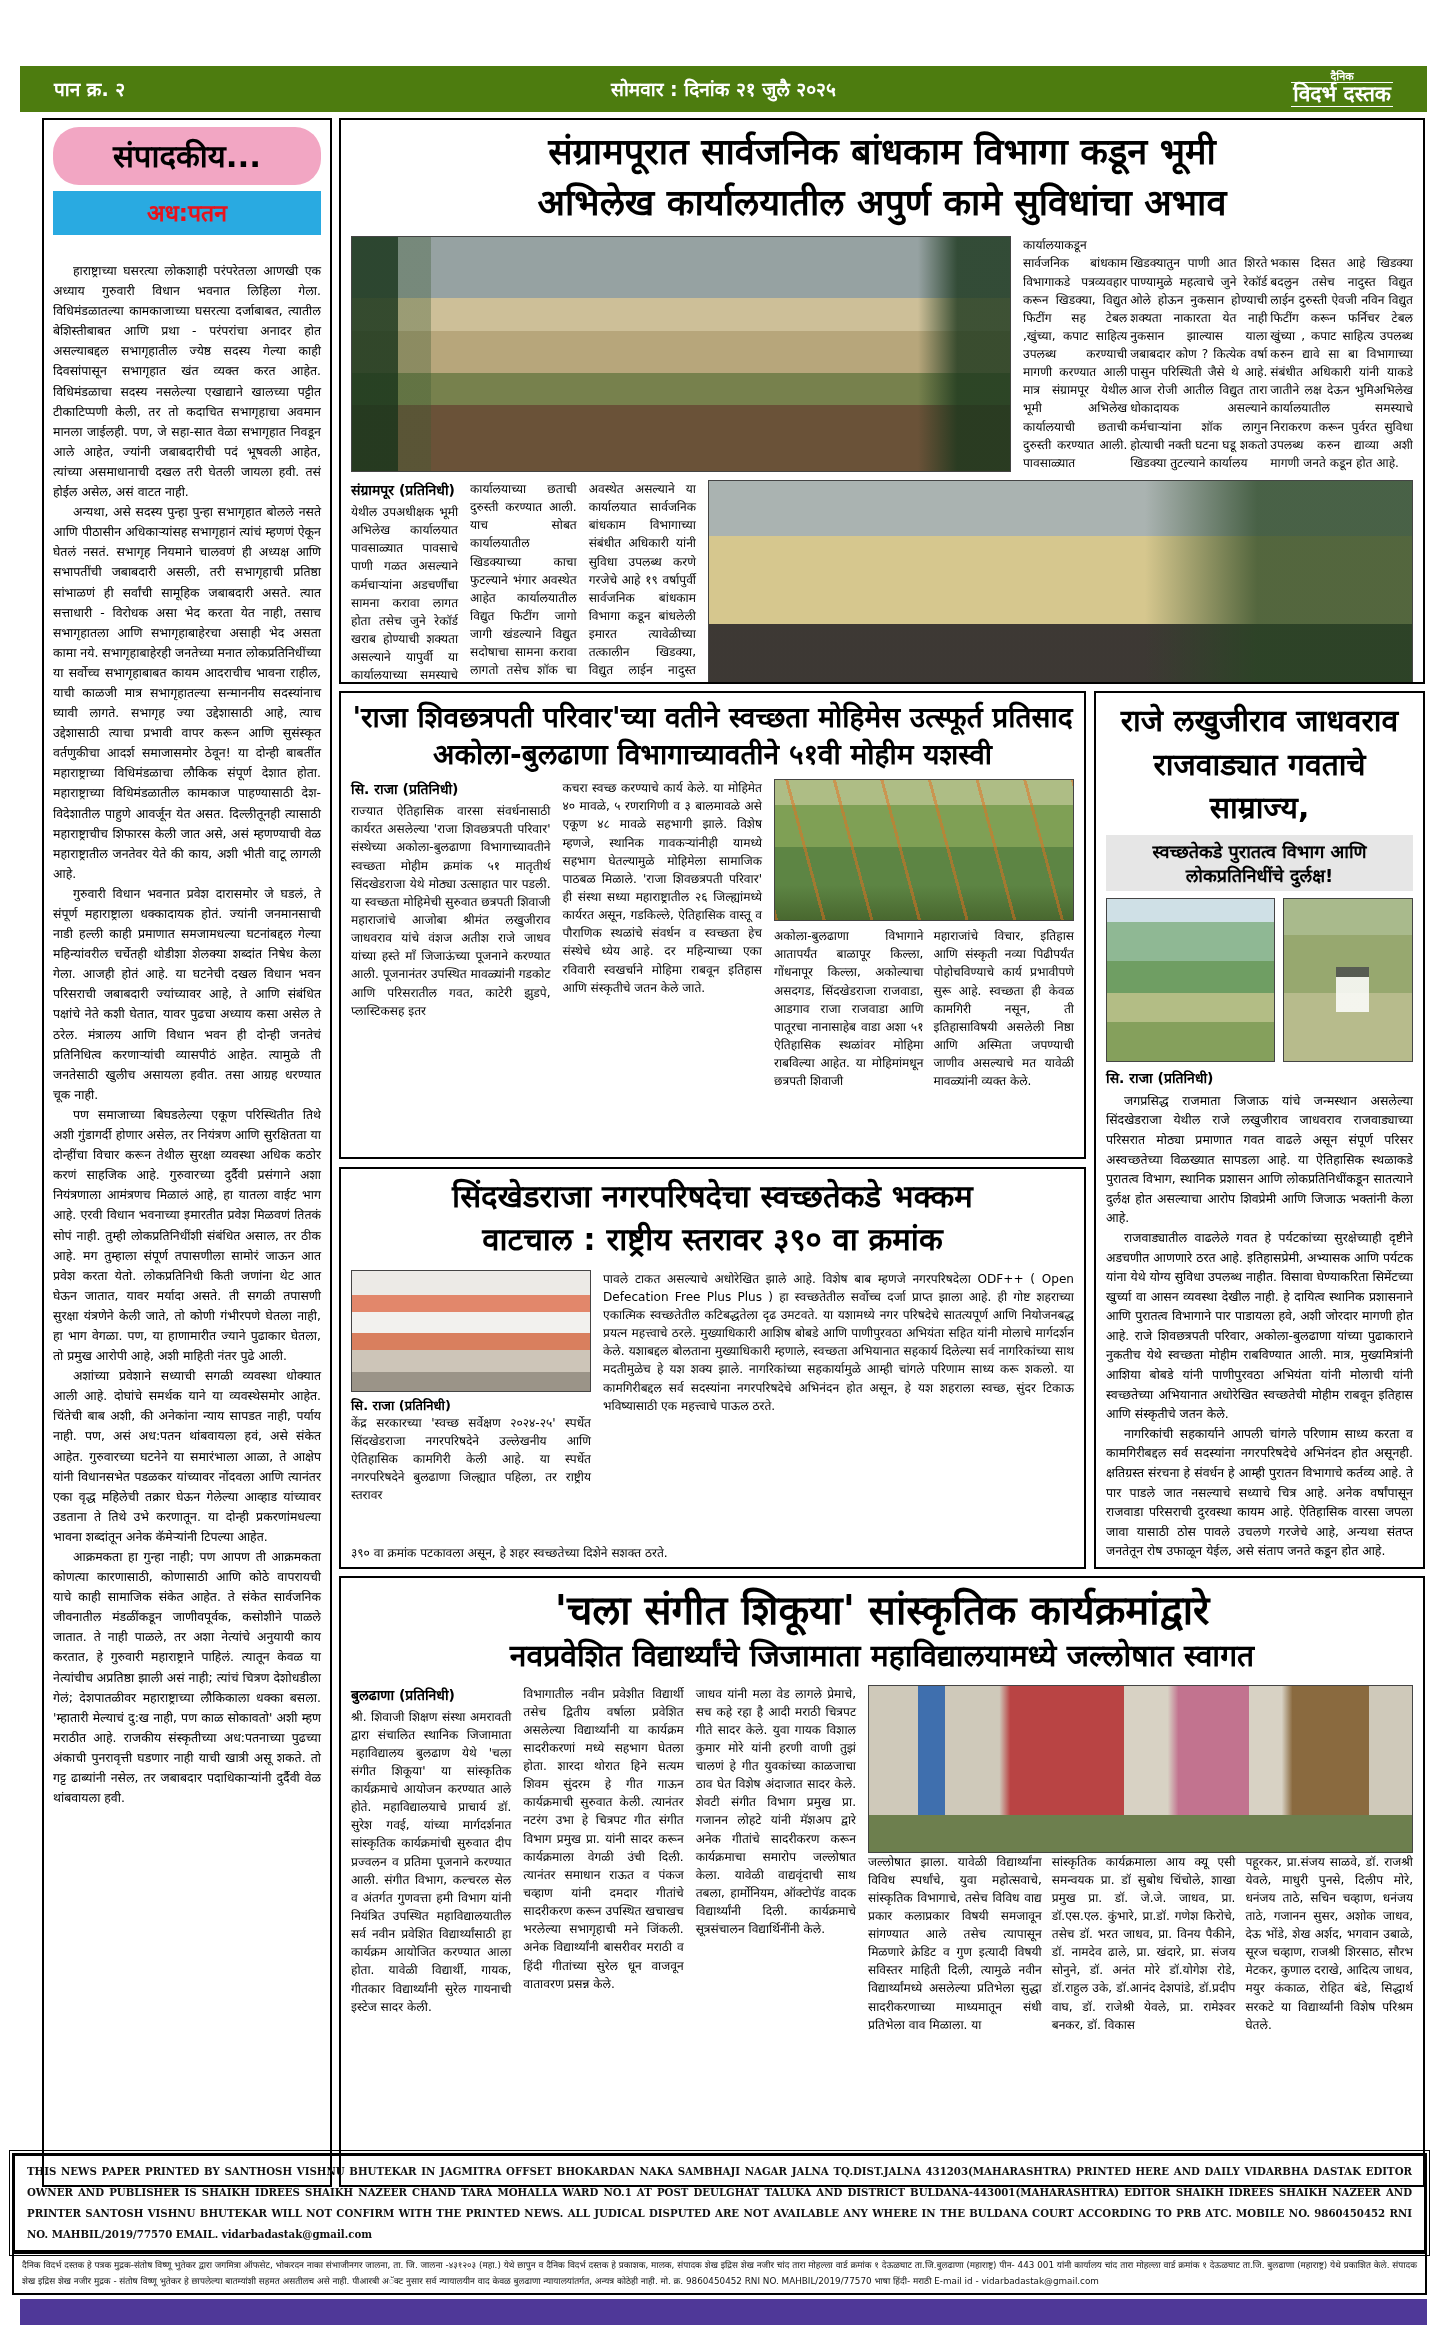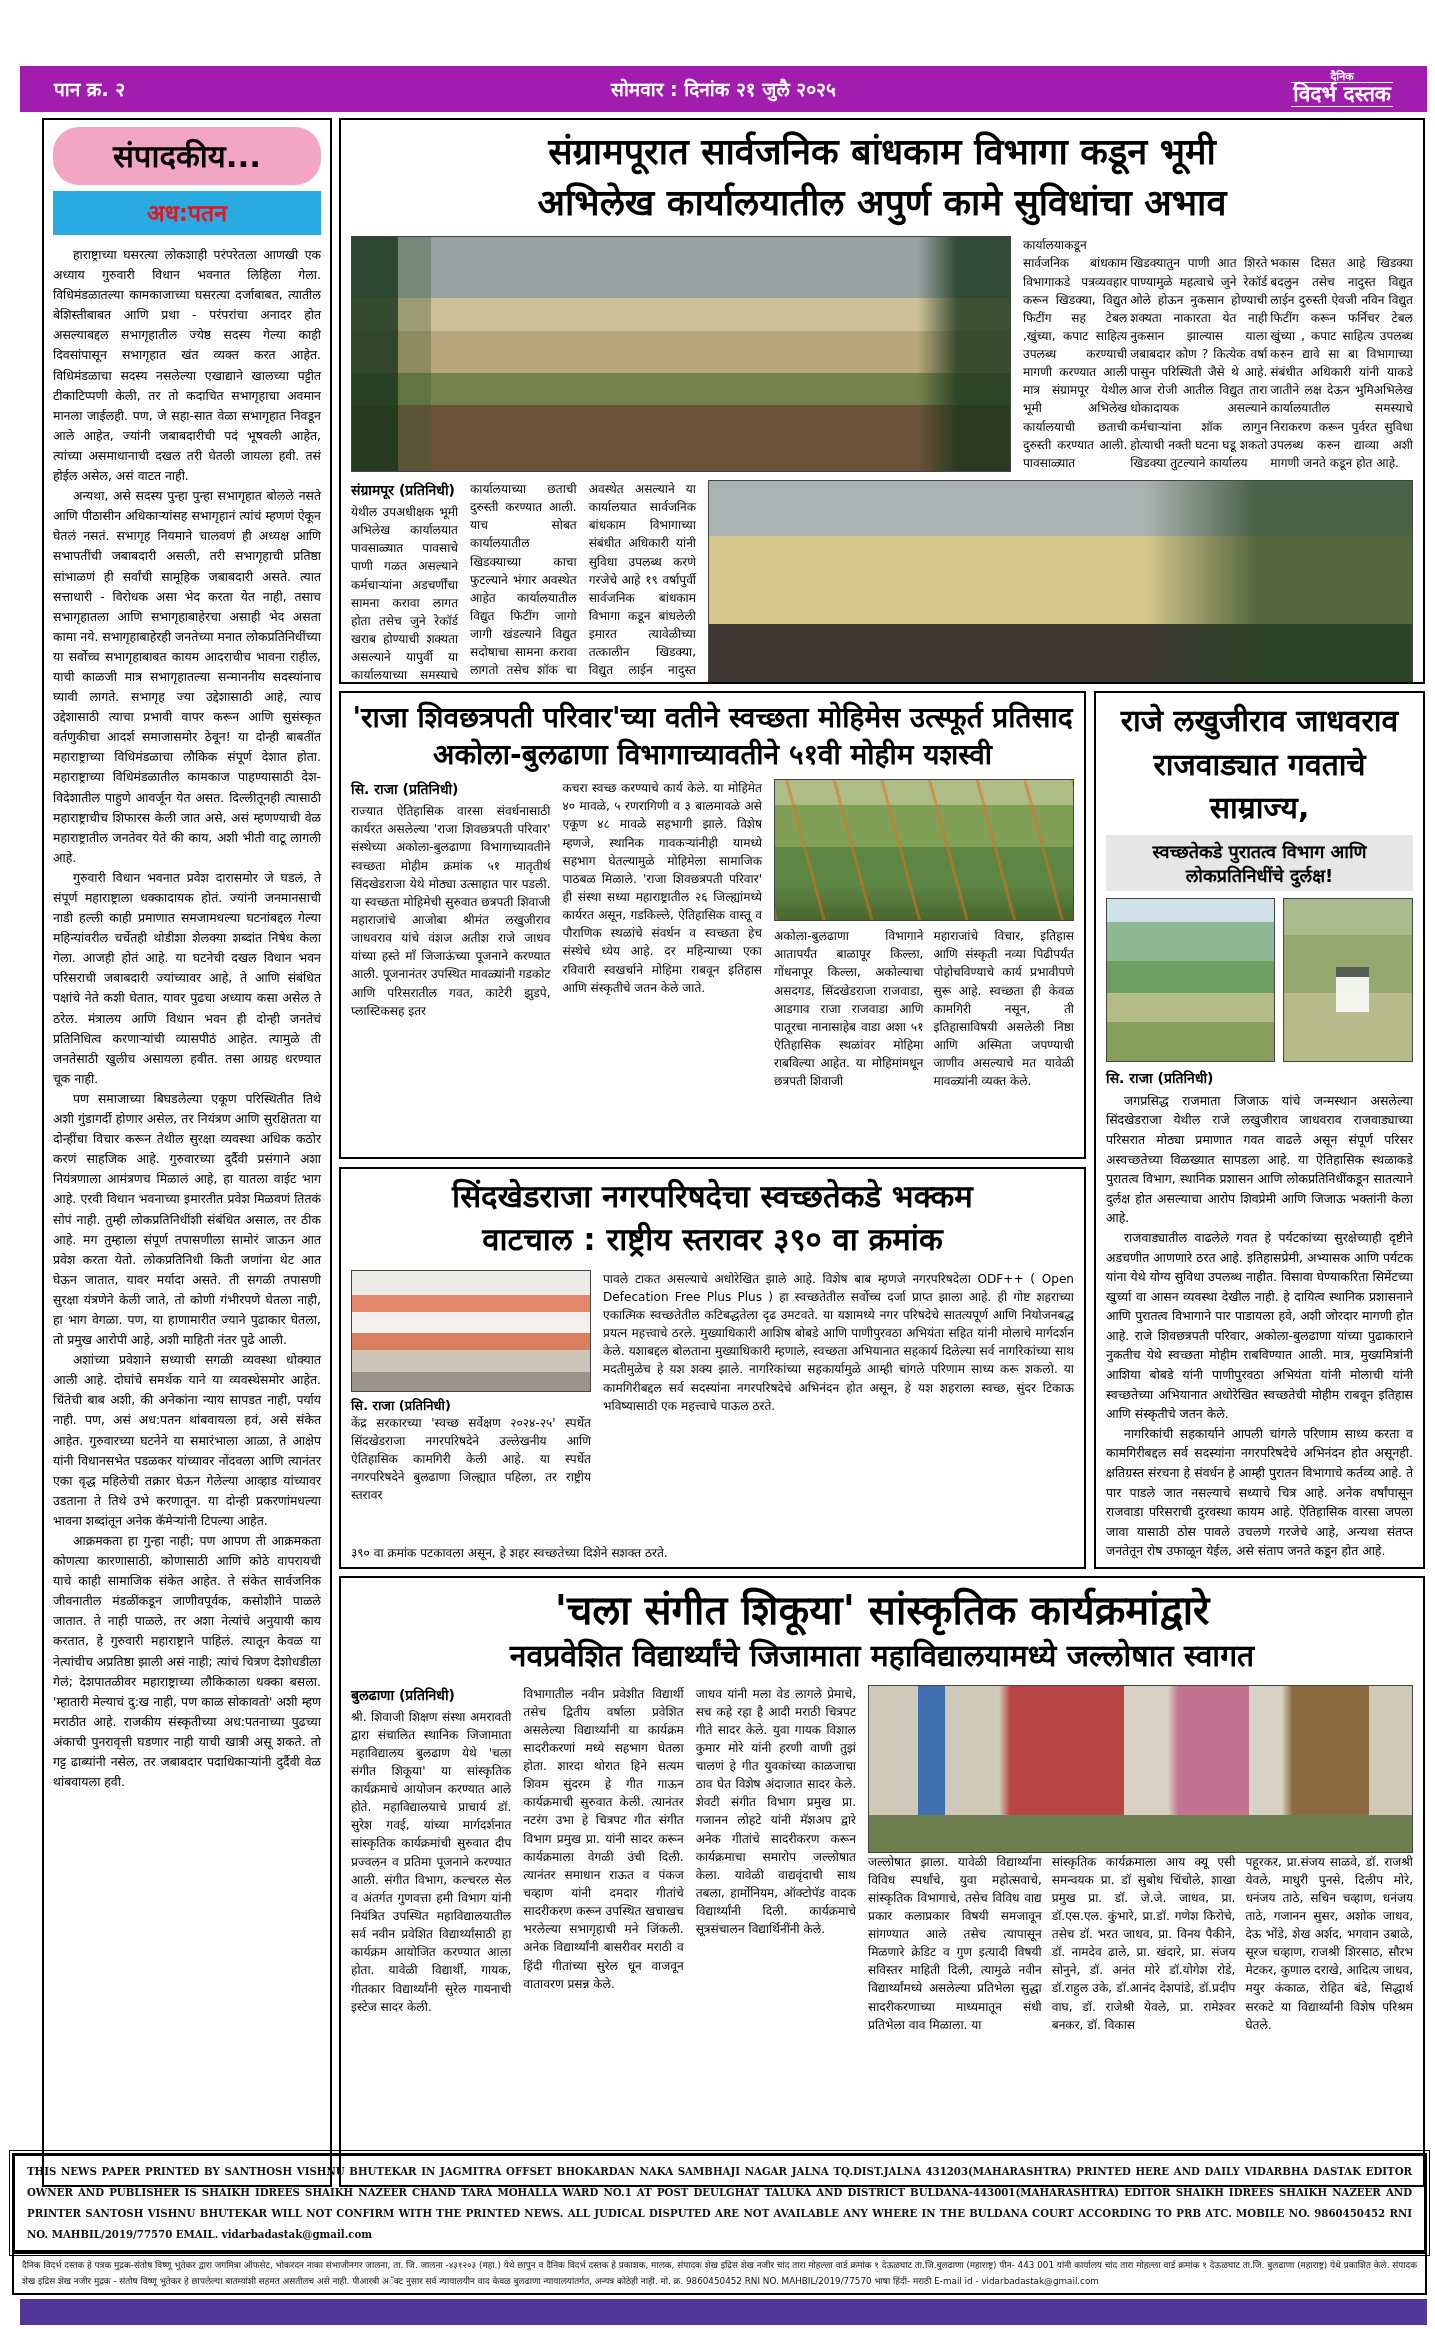"पान क्र. २" .topbar { background: #a21caf -> #4d7c0f }
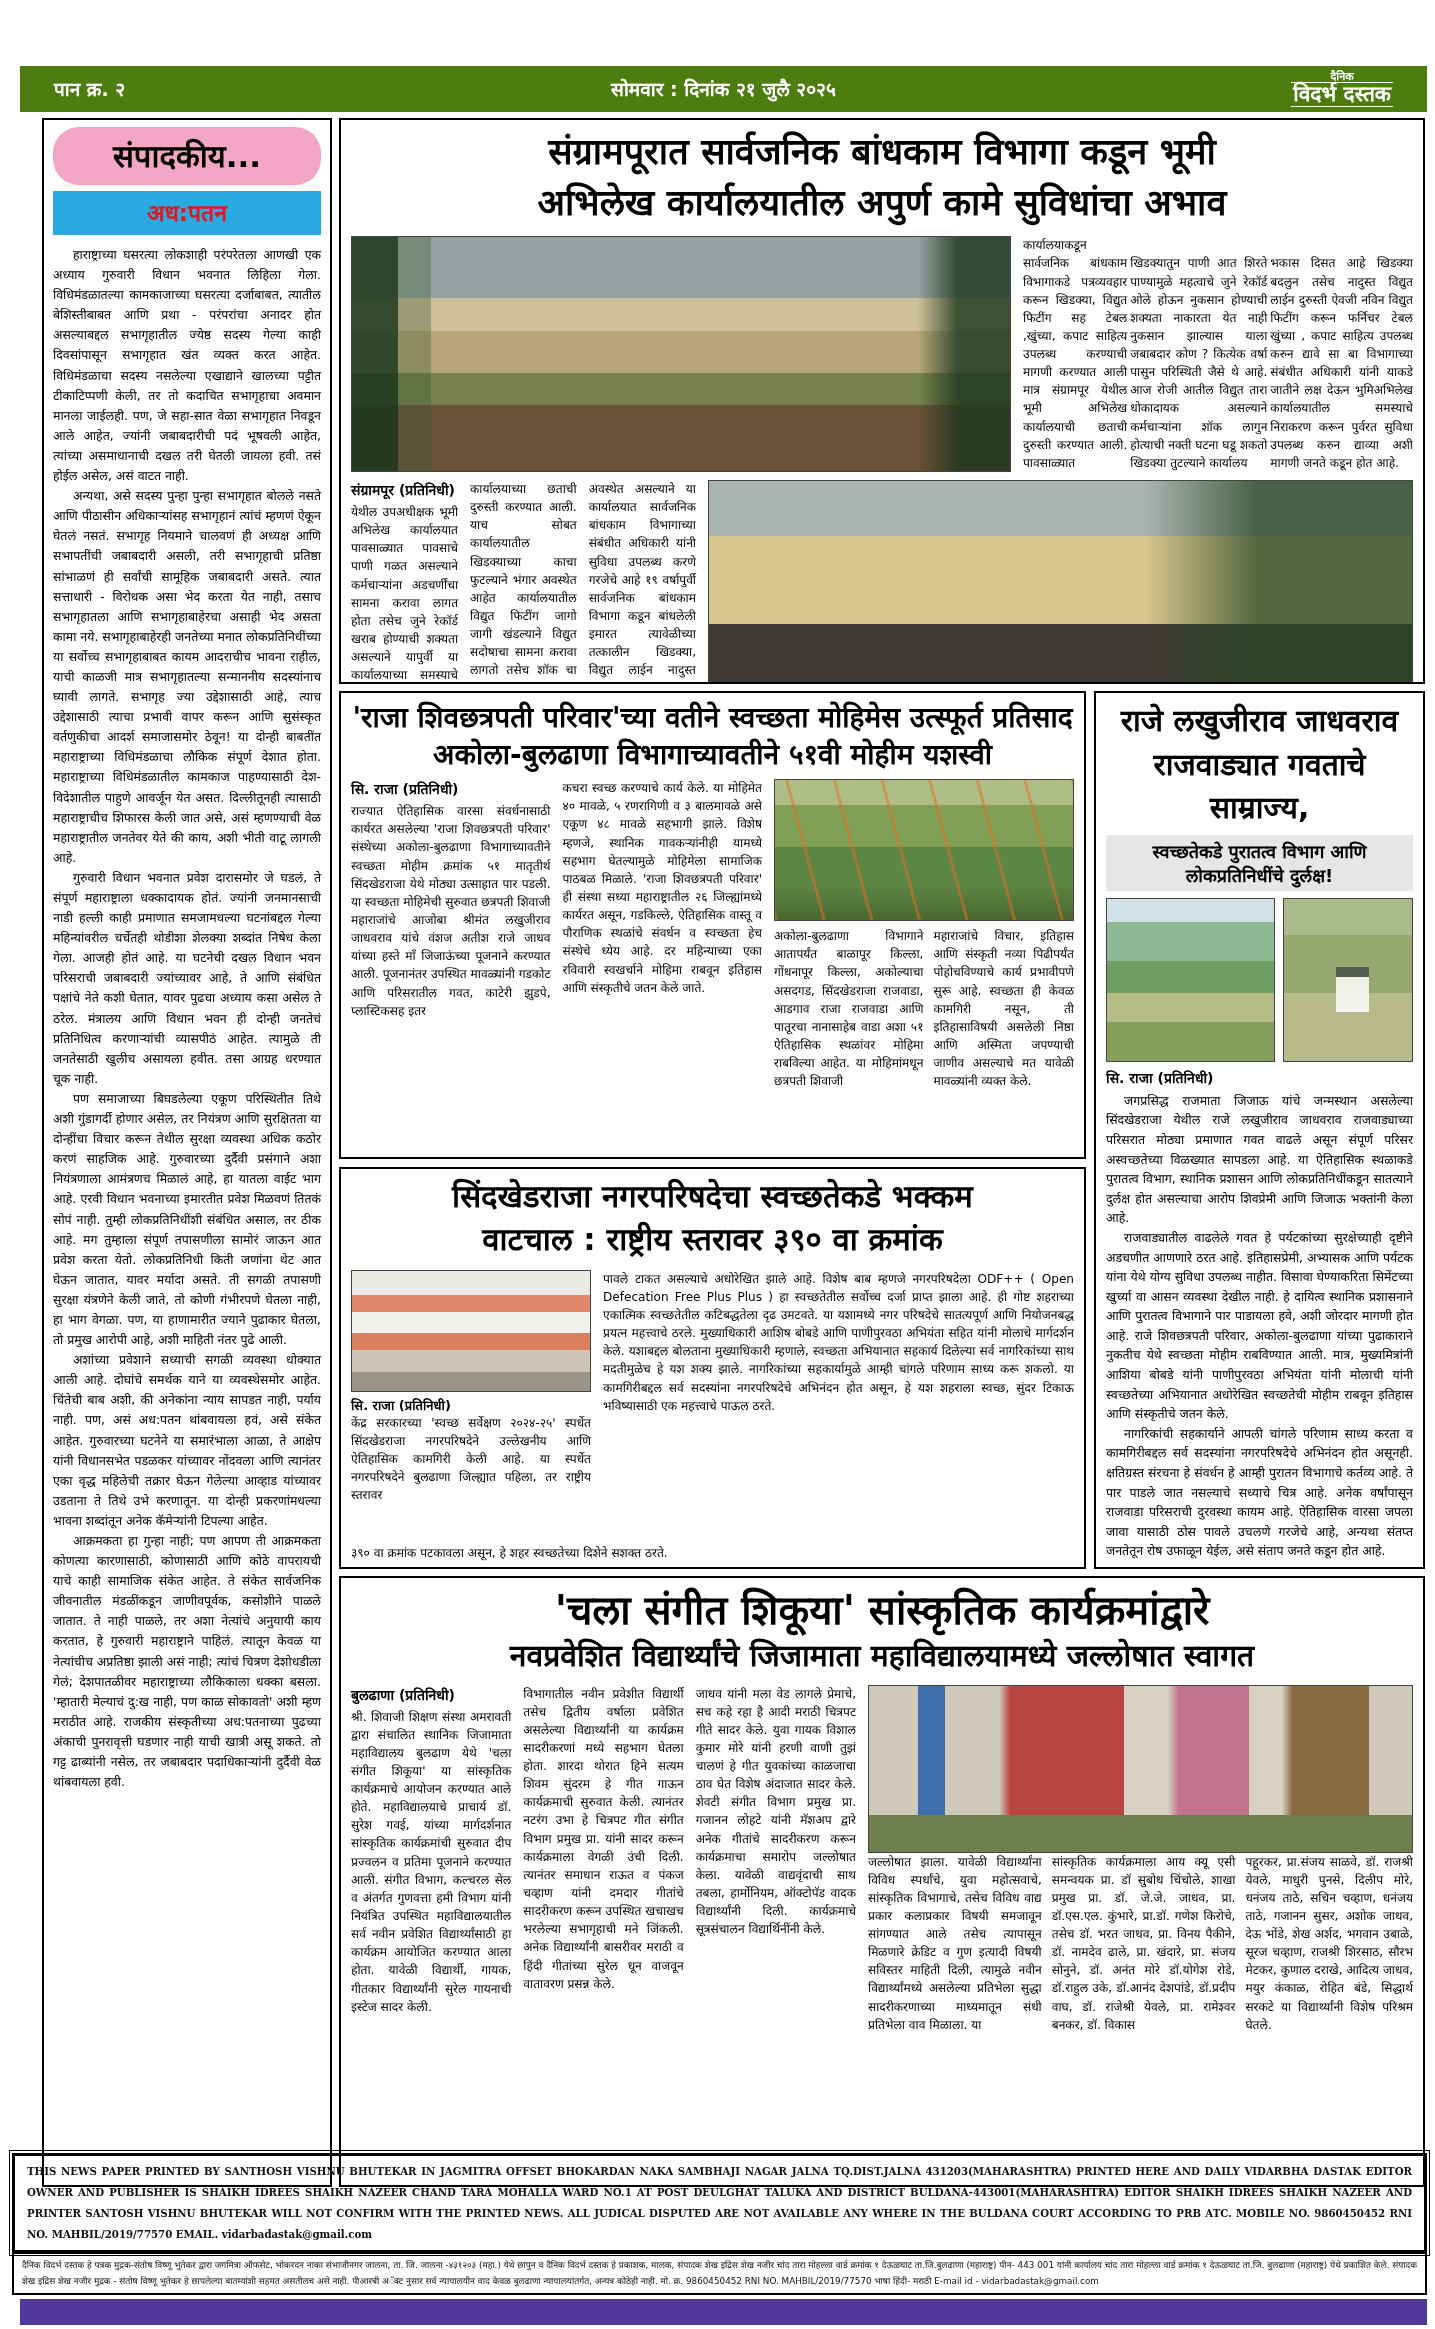"हाराष्ट्राच्या घसरत्या लोकशाही परंपरेतला" .edit-body { margin-top: 10px -> 26px }
